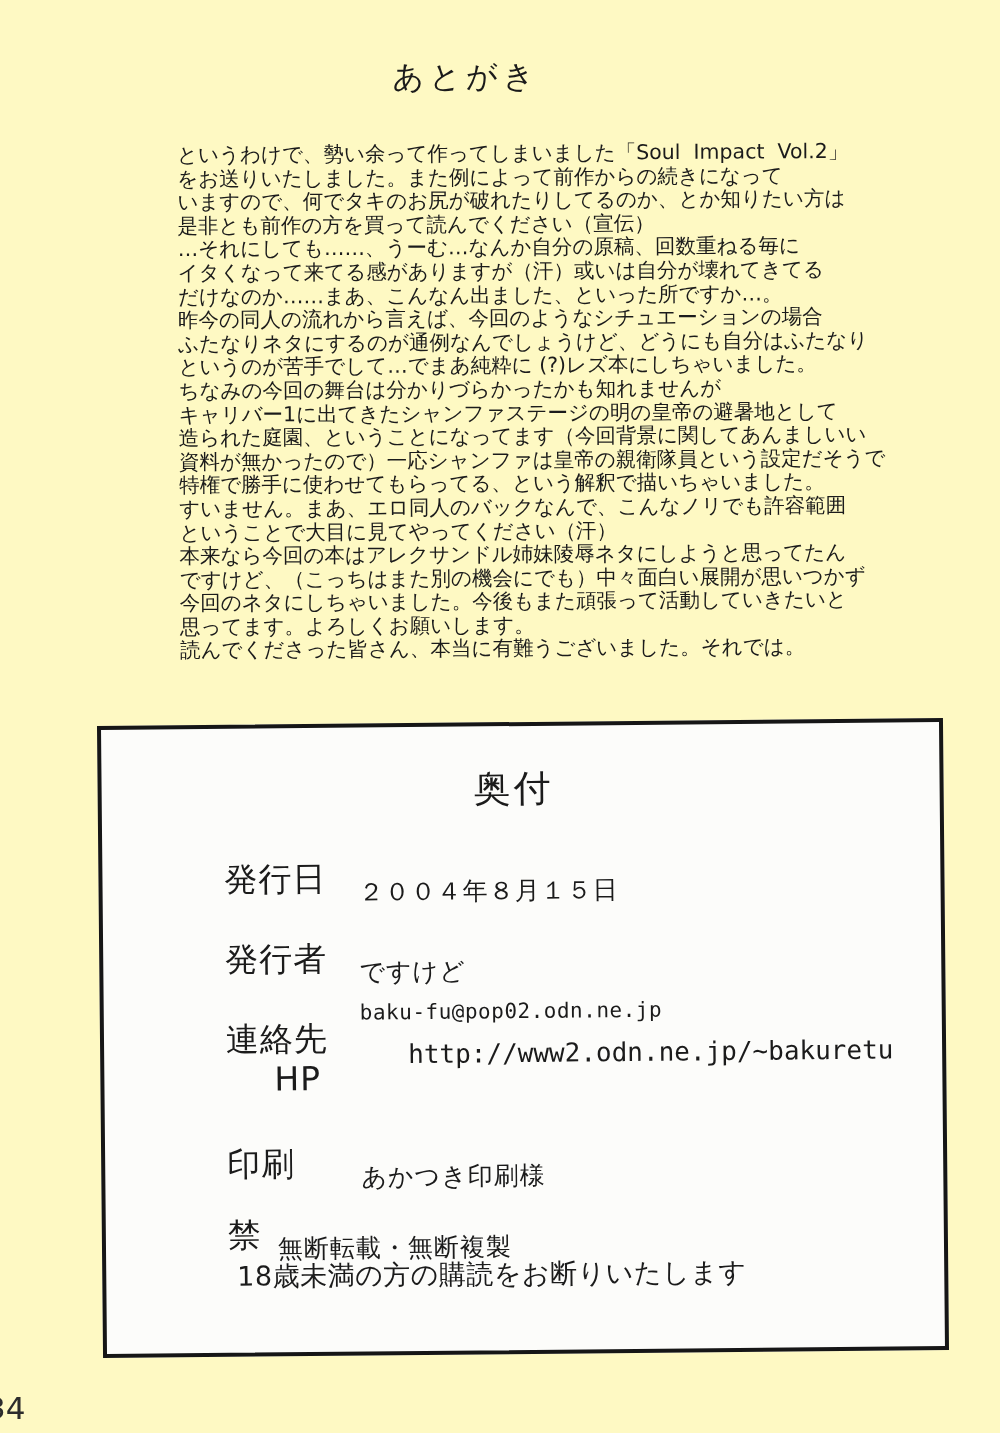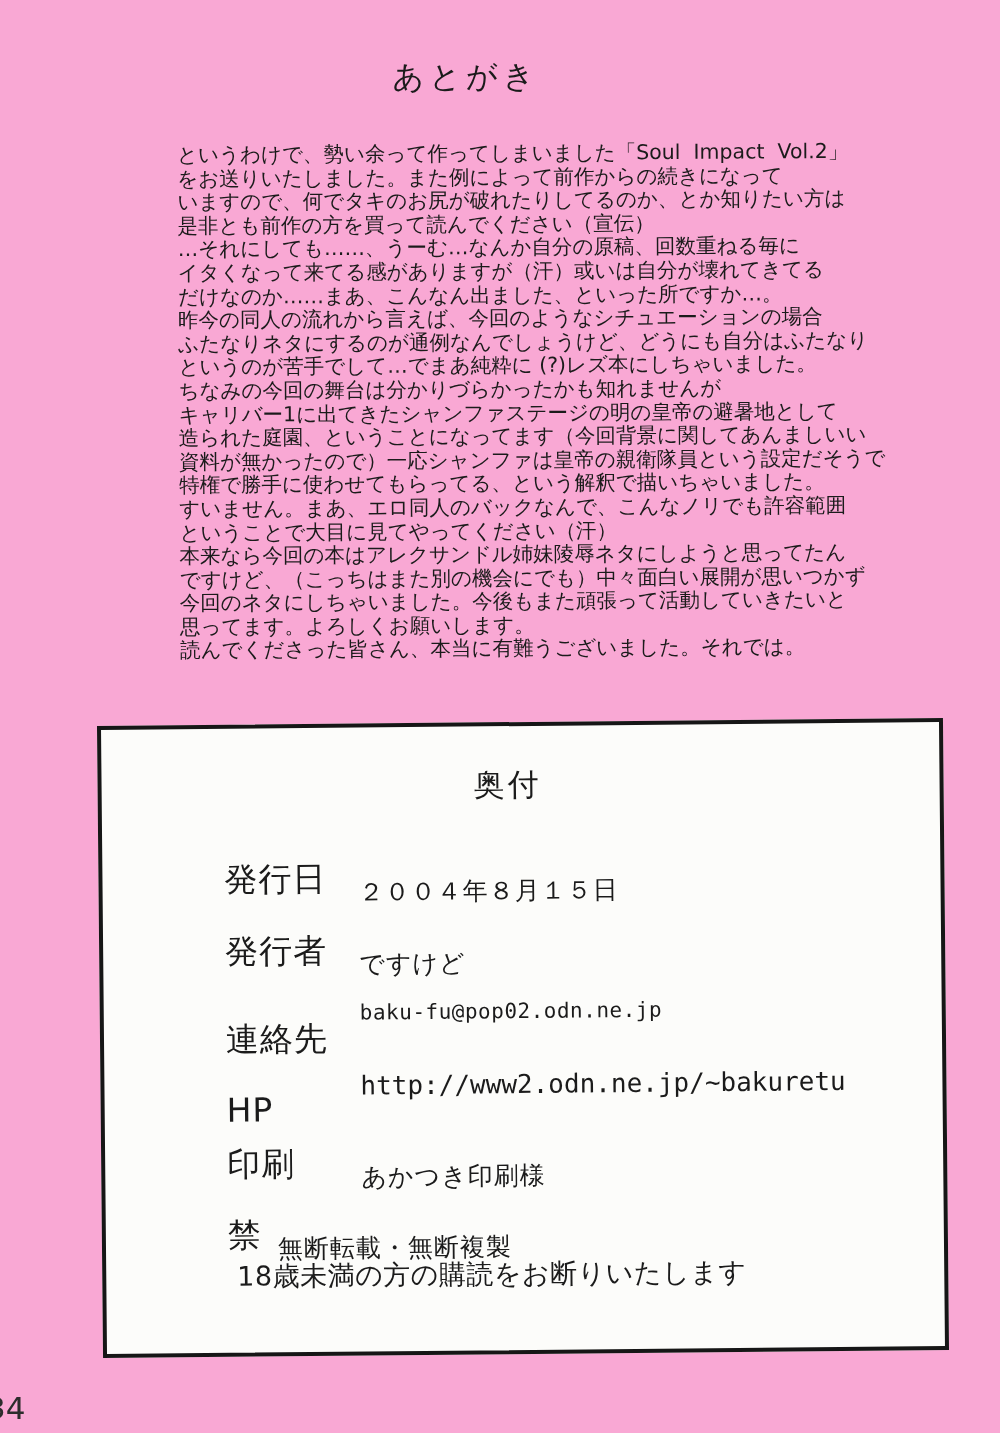"あとがき" #page { background: #f9a8d4 -> #fef9c3 }
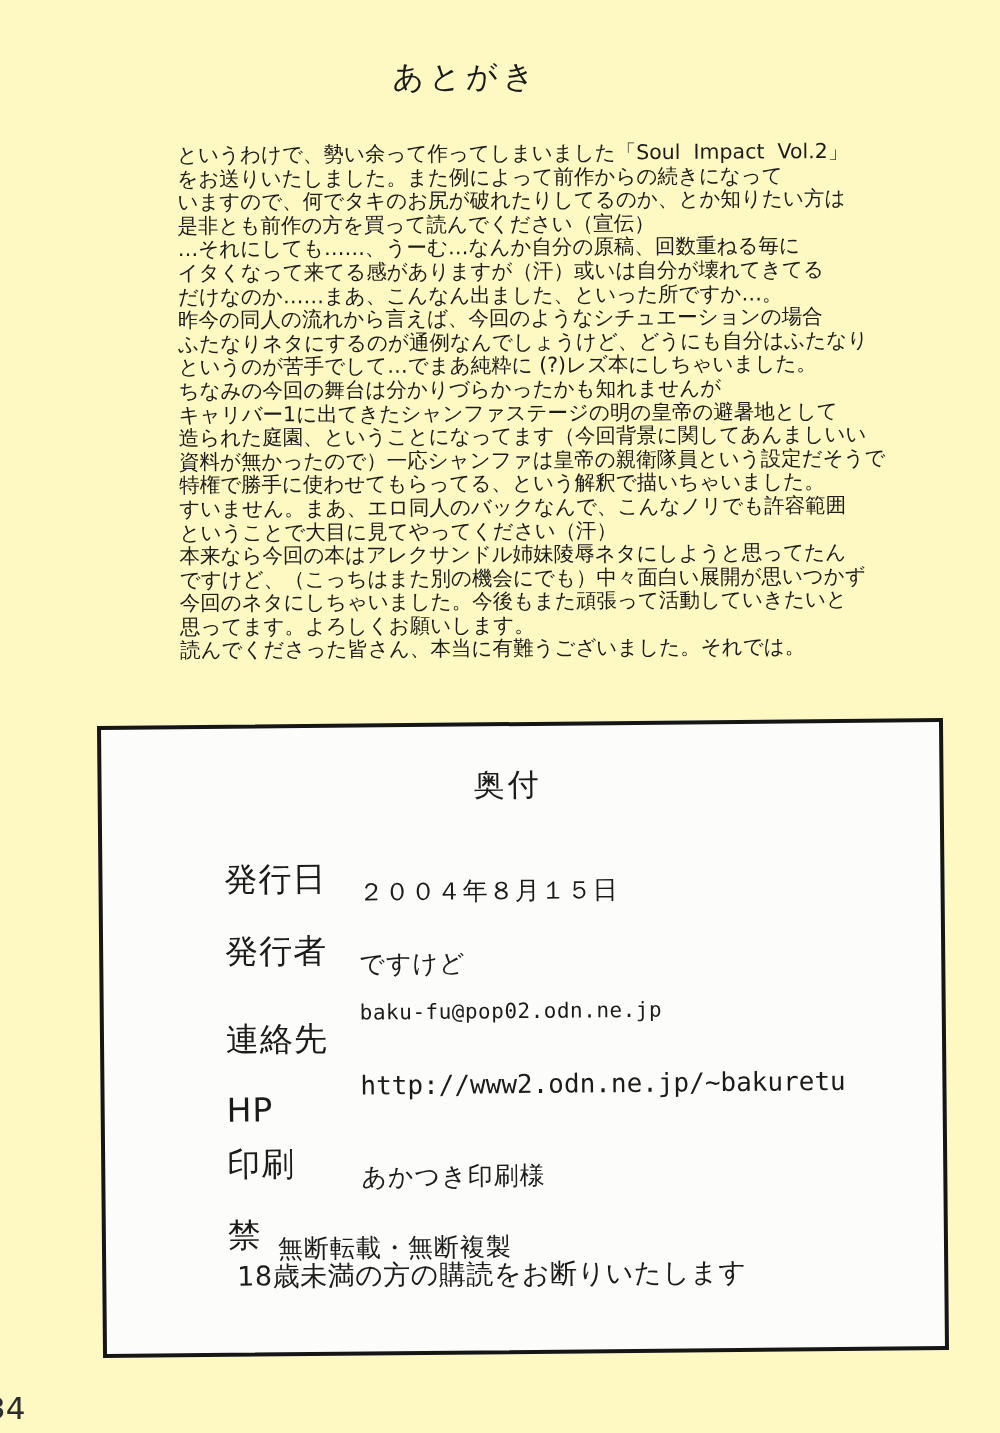"奥付" #colophon-title { font-size: 31px -> 37px }
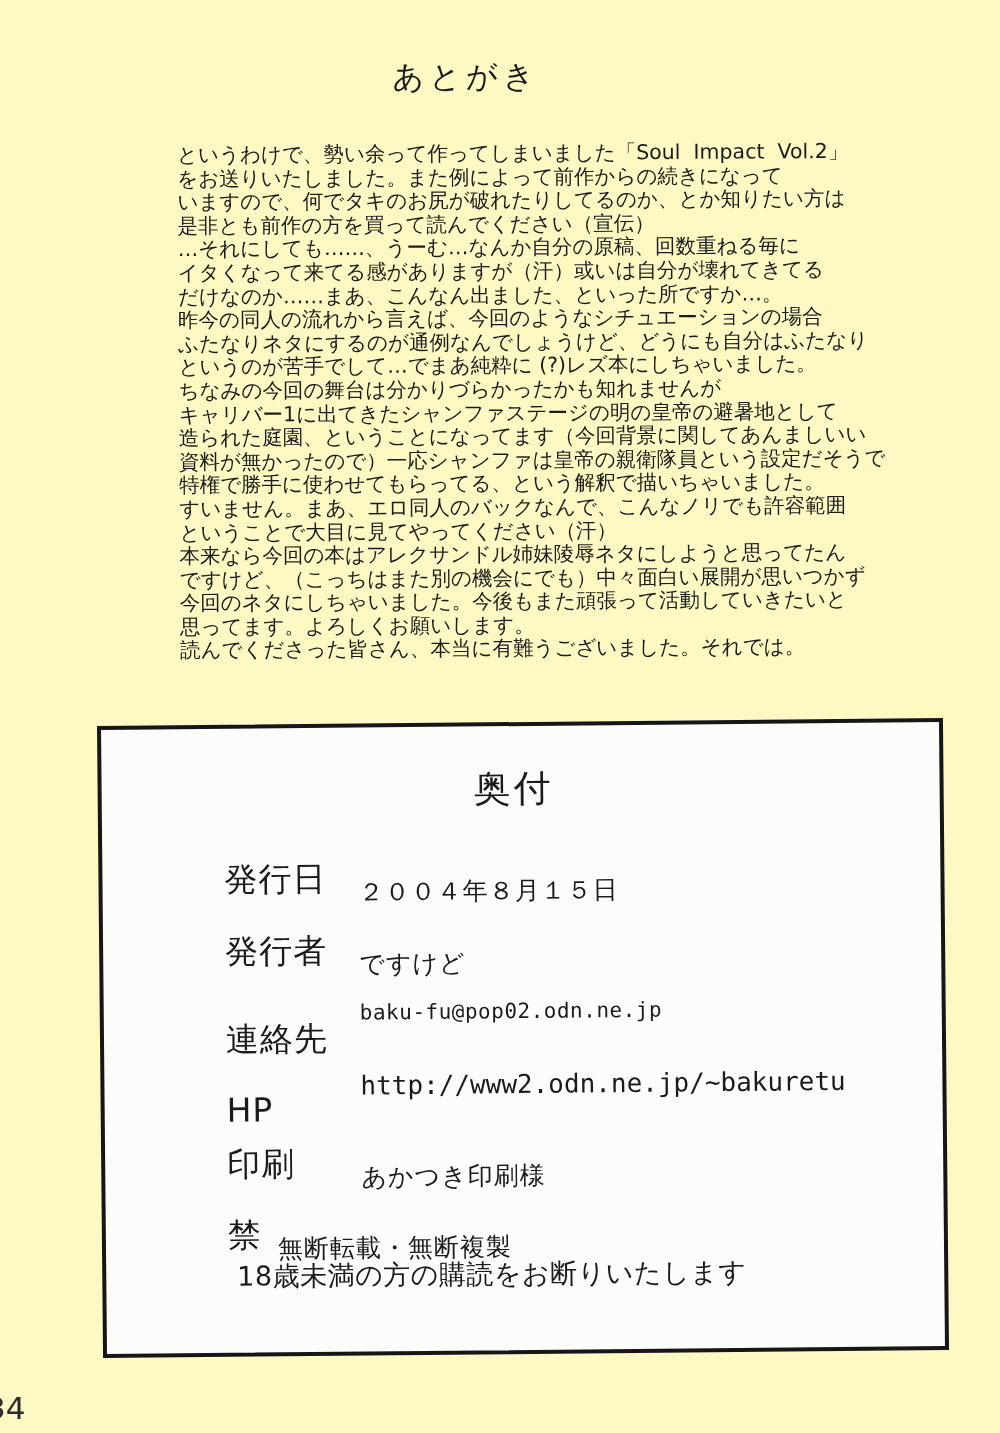"発行者" #row-hakkousha { top: 182px -> 190px }
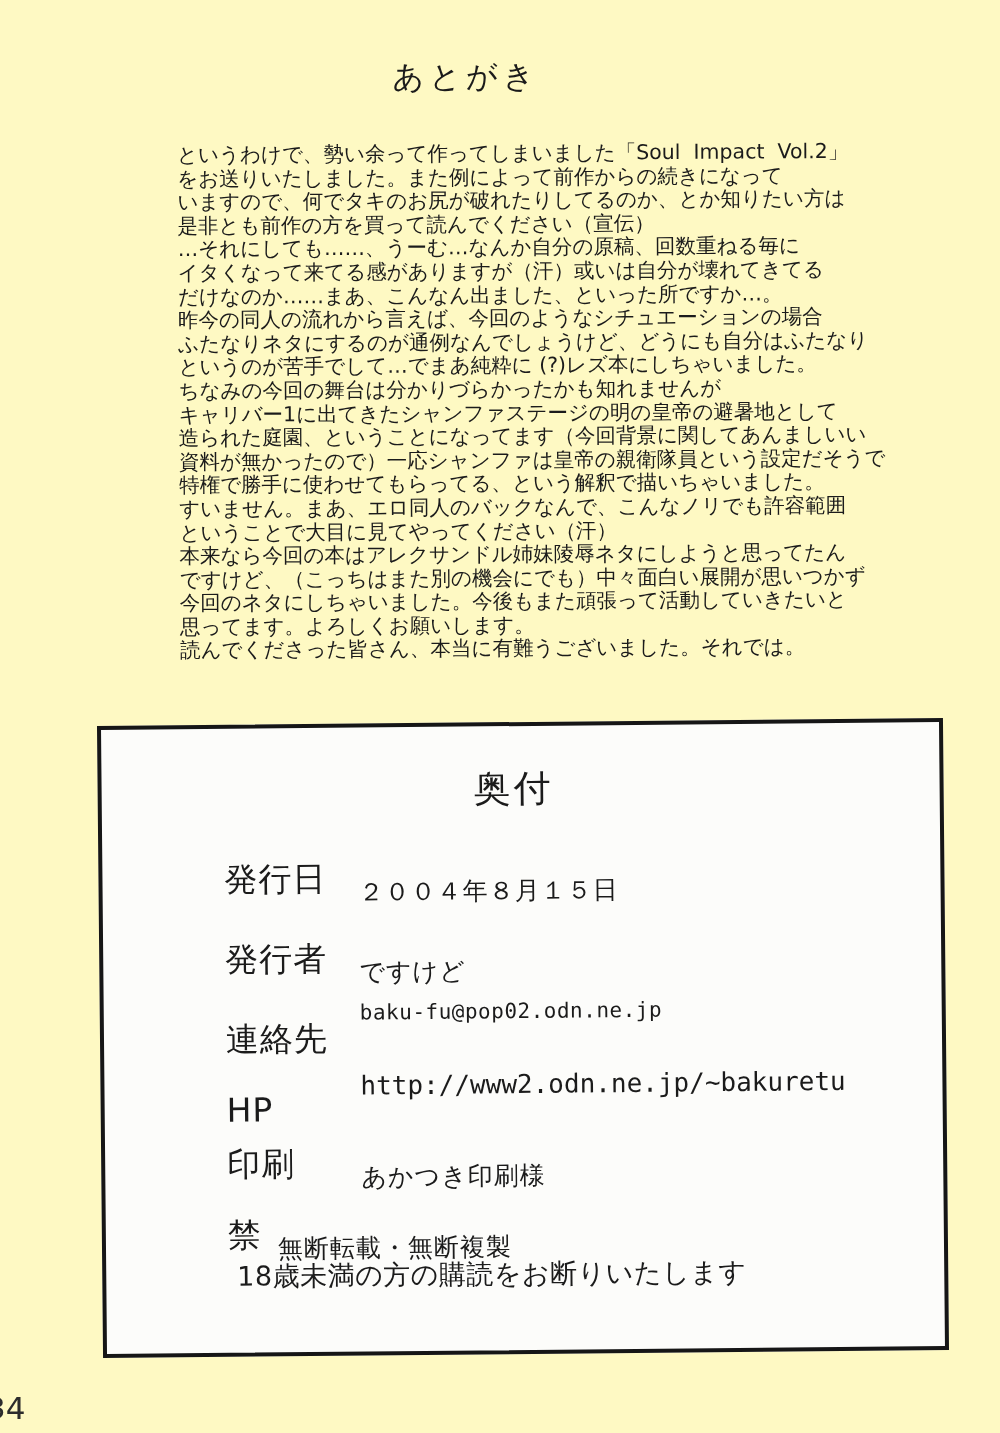"HP" #row-hp { margin-left: none -> 48px; top: 343px -> 312px }
